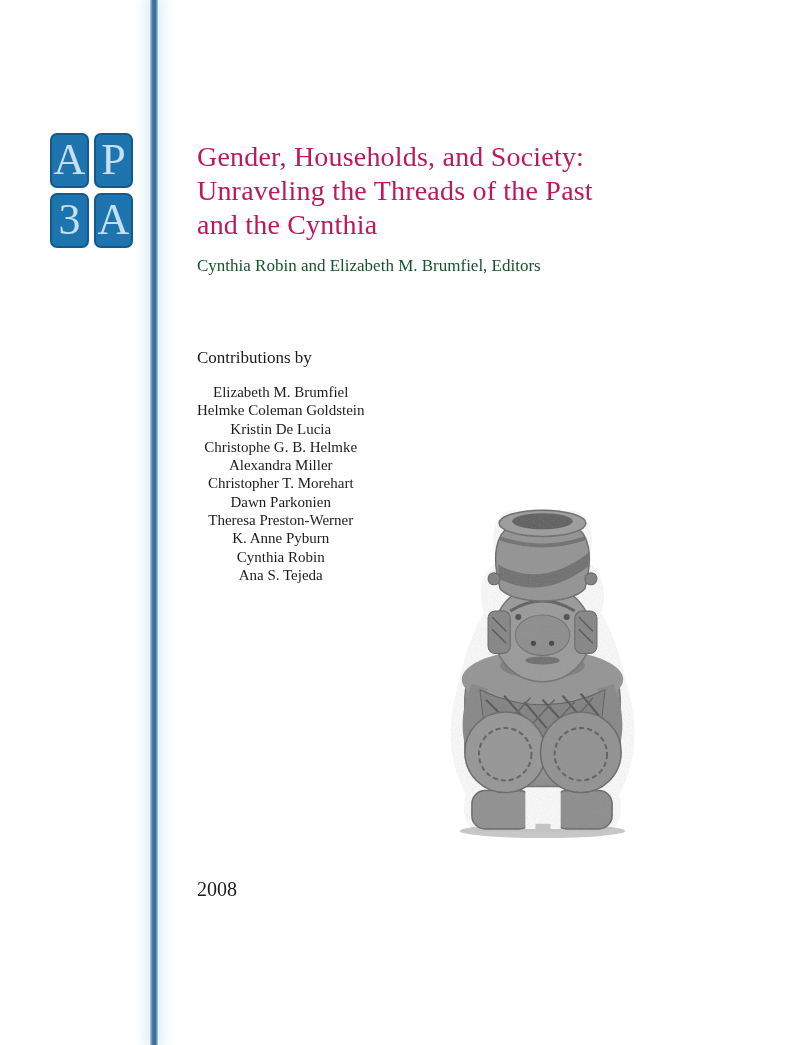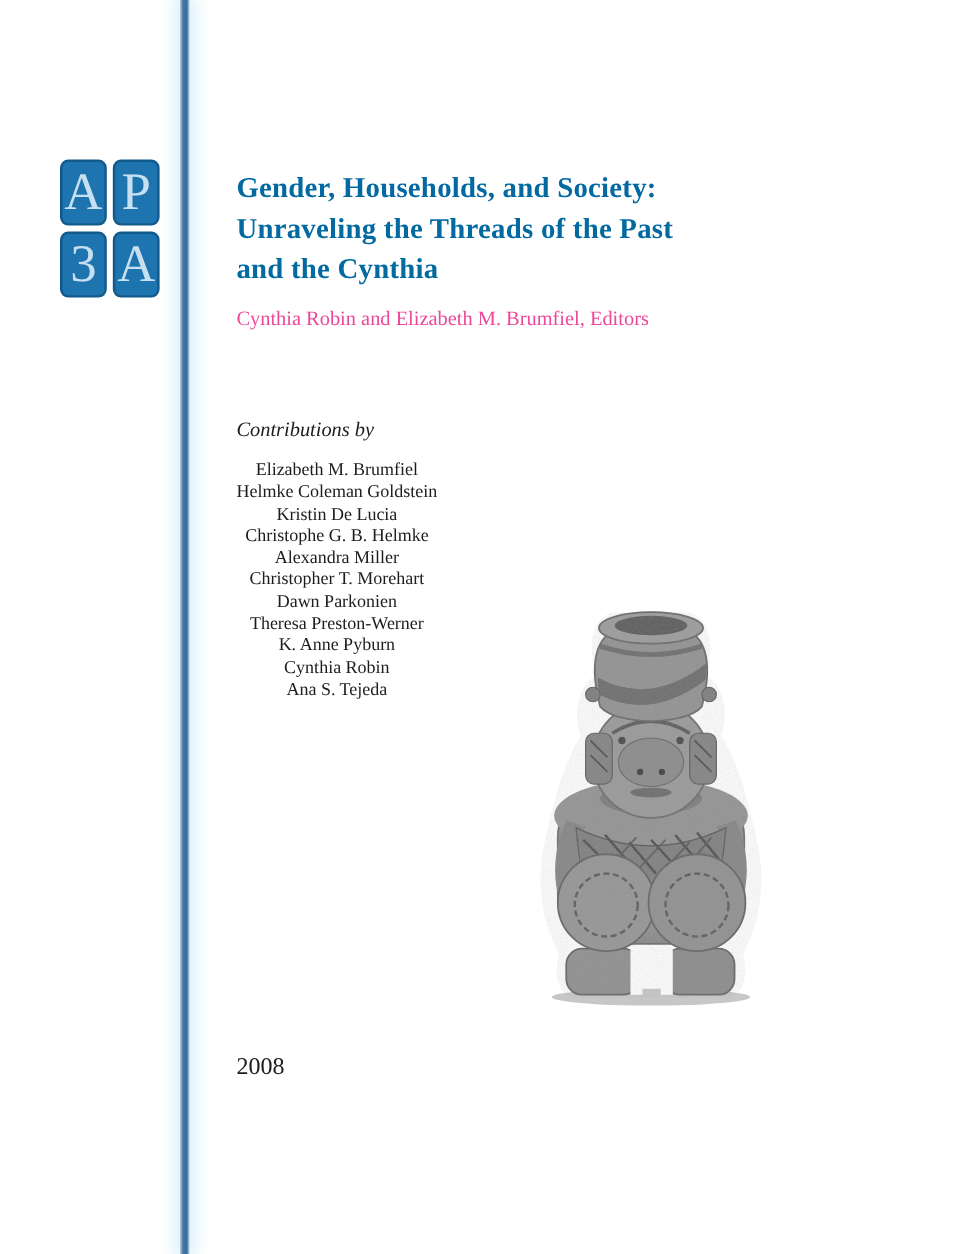"Gender, Households, and Society:" .title { color: #0369a1 -> #be185d; font-size: 24px -> 28px; font-weight: bold -> normal }
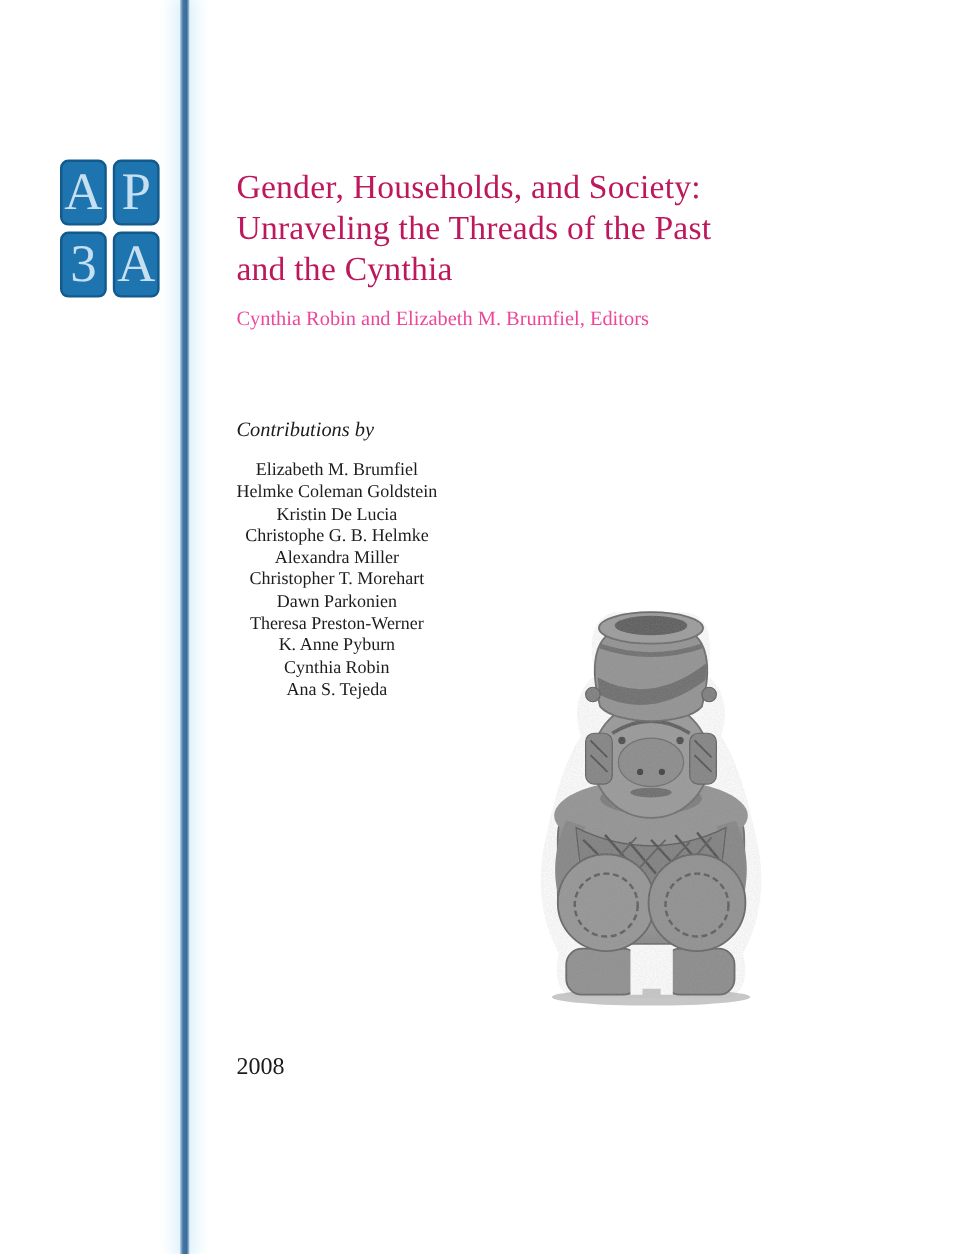"Cynthia Robin and Elizabeth M." .editors { color: #ec4899 -> #14532d }
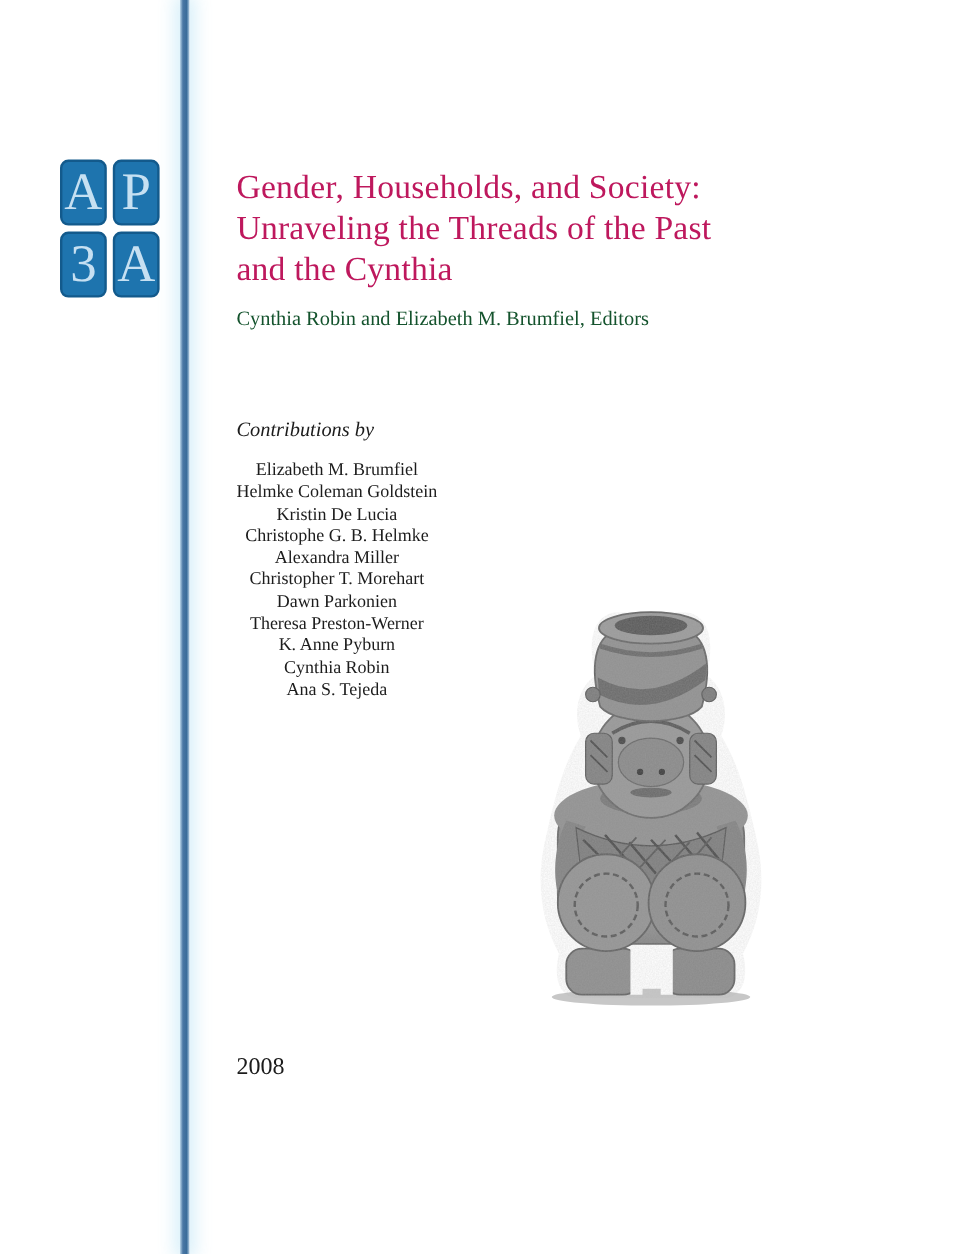"Contributions by" .contrib-heading { font-style: italic -> none }
